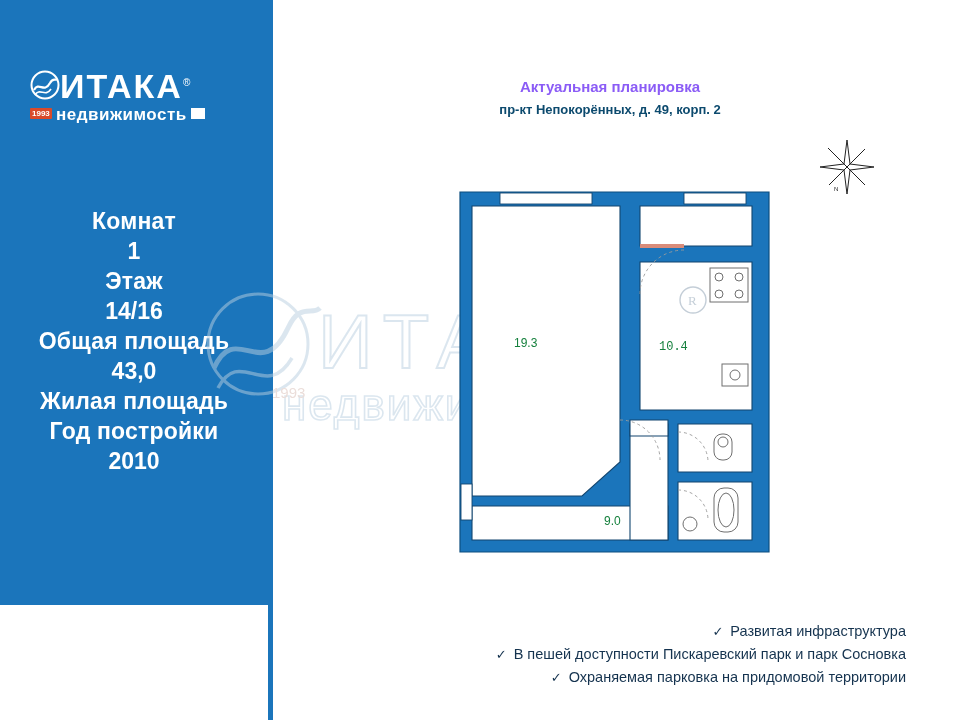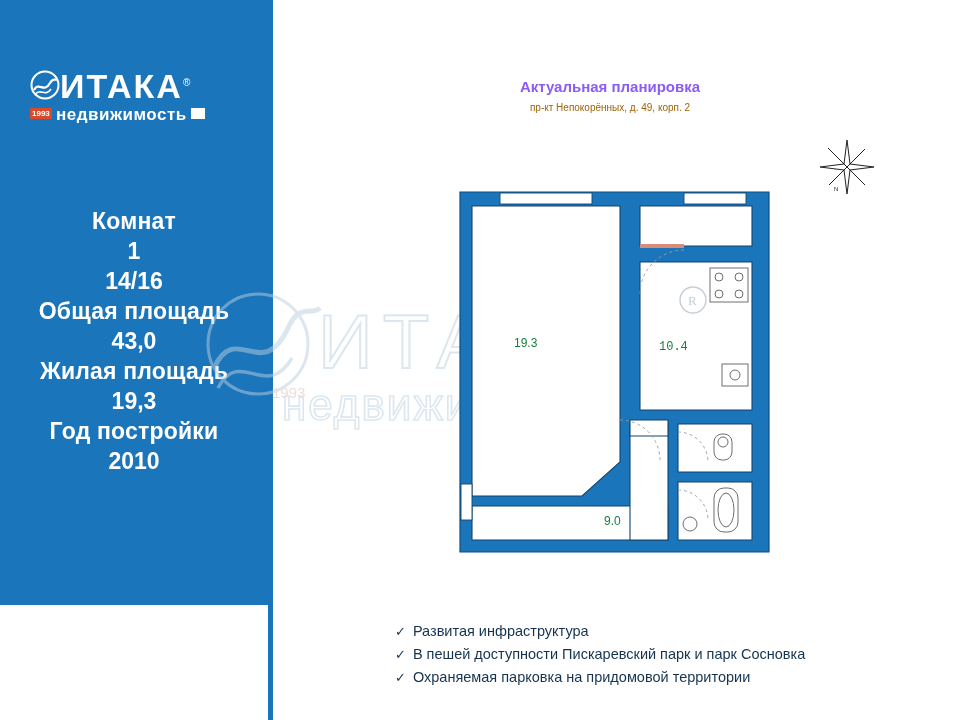"пр-кт Непокорённых, д. 49, корп." #doc-subtitle { color: #a16207 -> #0c4a6e; font-size: 10px -> 13px; font-weight: normal -> bold }
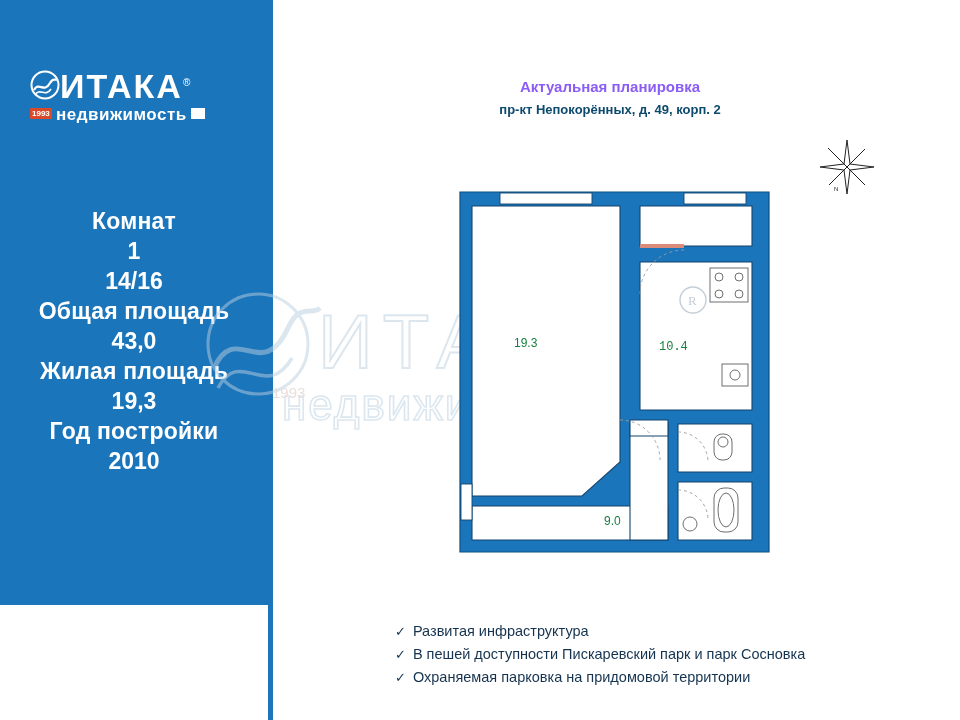"Этаж" div.spec-label { html: none -> <div>Этаж</div> }
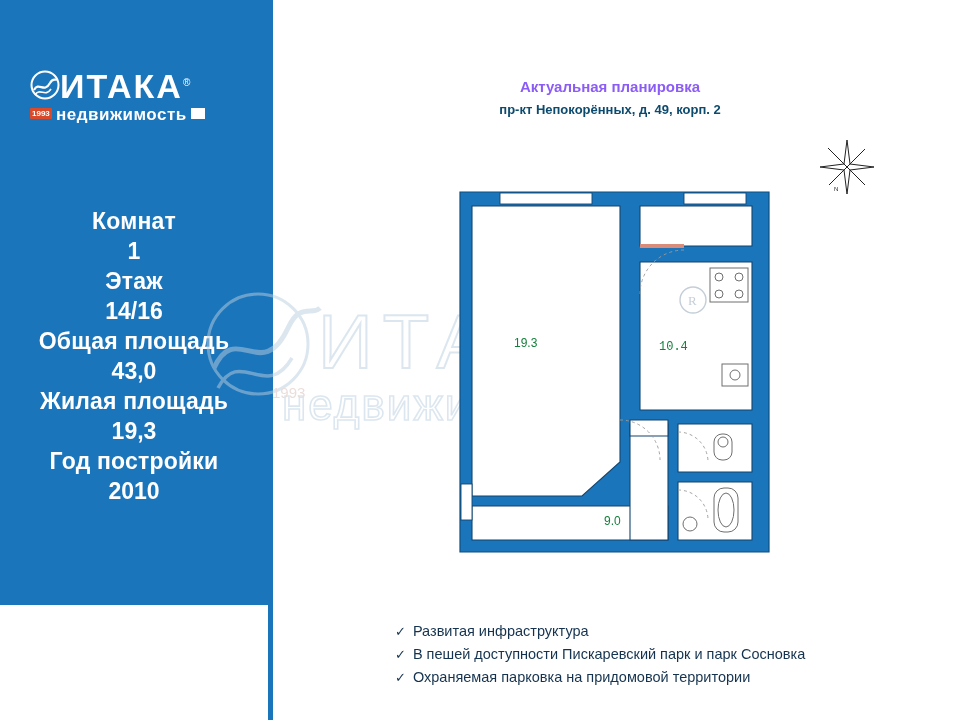"19,3" div.spec-value { html: <div>19,3</div> -> none }
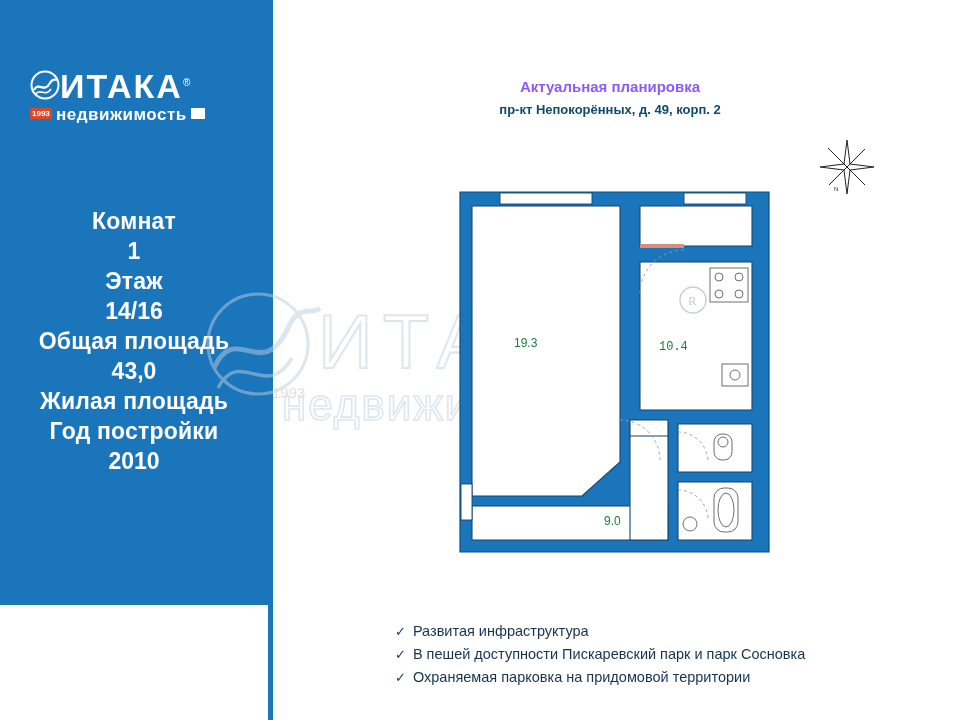"✓ Развитая инфраструктура" #features { left: 395px -> 406px; text-align: none -> right }
